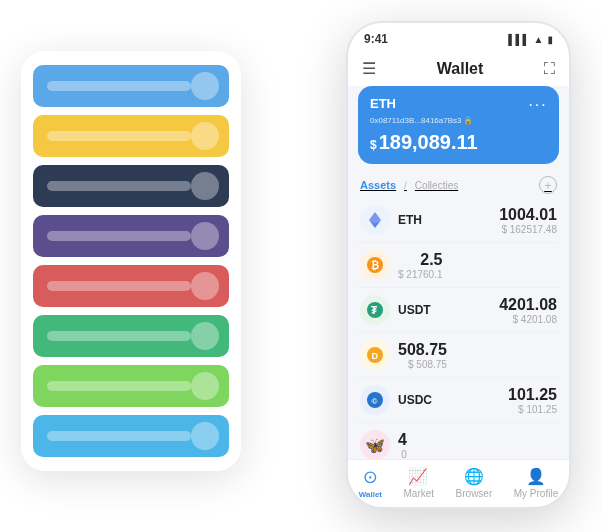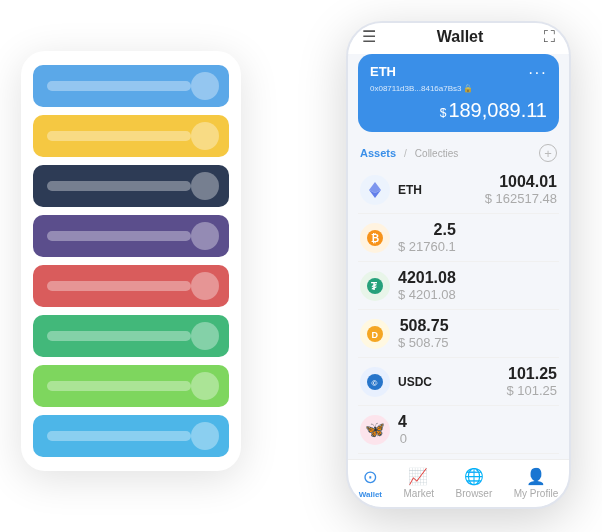"9:41" div.phone-status { html: none -> <div> <span>9:41</span> <div> <span>▌▌▌</span> <span>▲</span> <span>▮</span> </div> </div> }
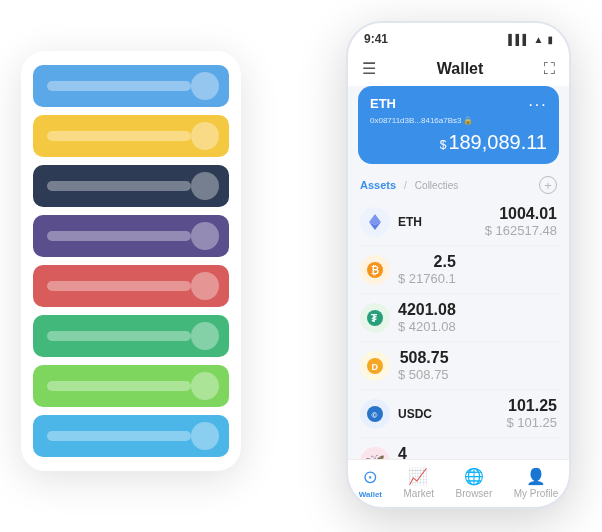"$ 189,089.11" .eth-balance { font-weight: 400 -> 700; text-align: right -> none }
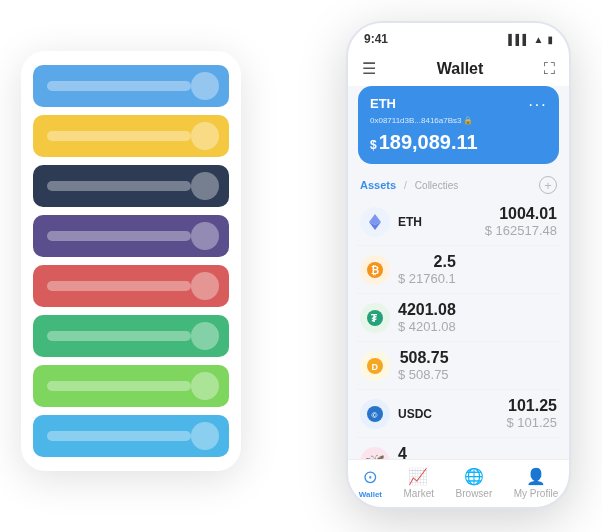"Assets" .assets-header { text-decoration: none -> underline }
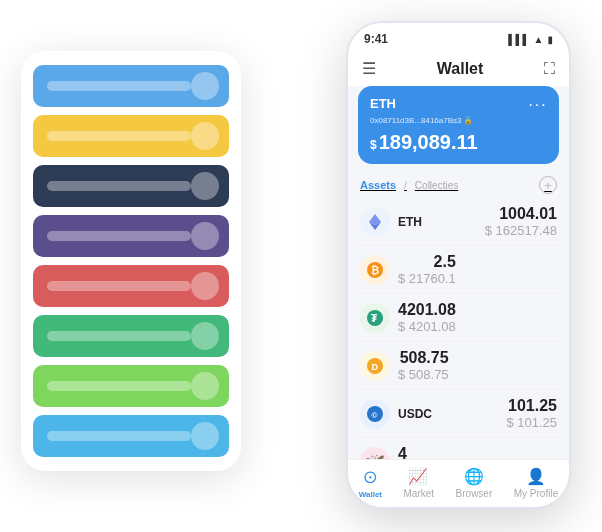"$ 162517.48" .asset-usd { font-size: 13px -> 10px }
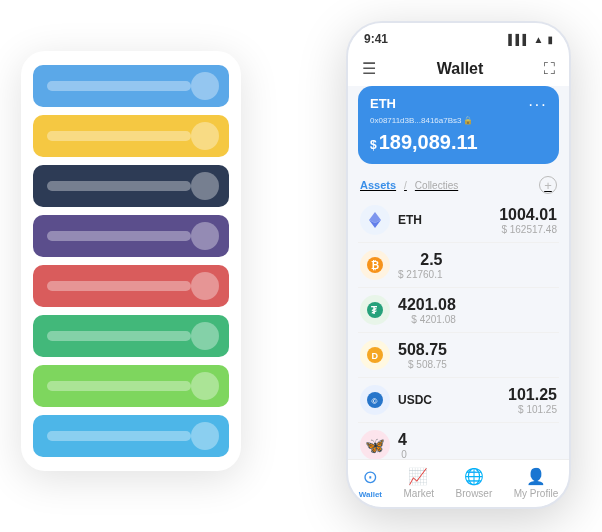"USDT" span.asset-name { html: none -> <span>USDT</span> }
